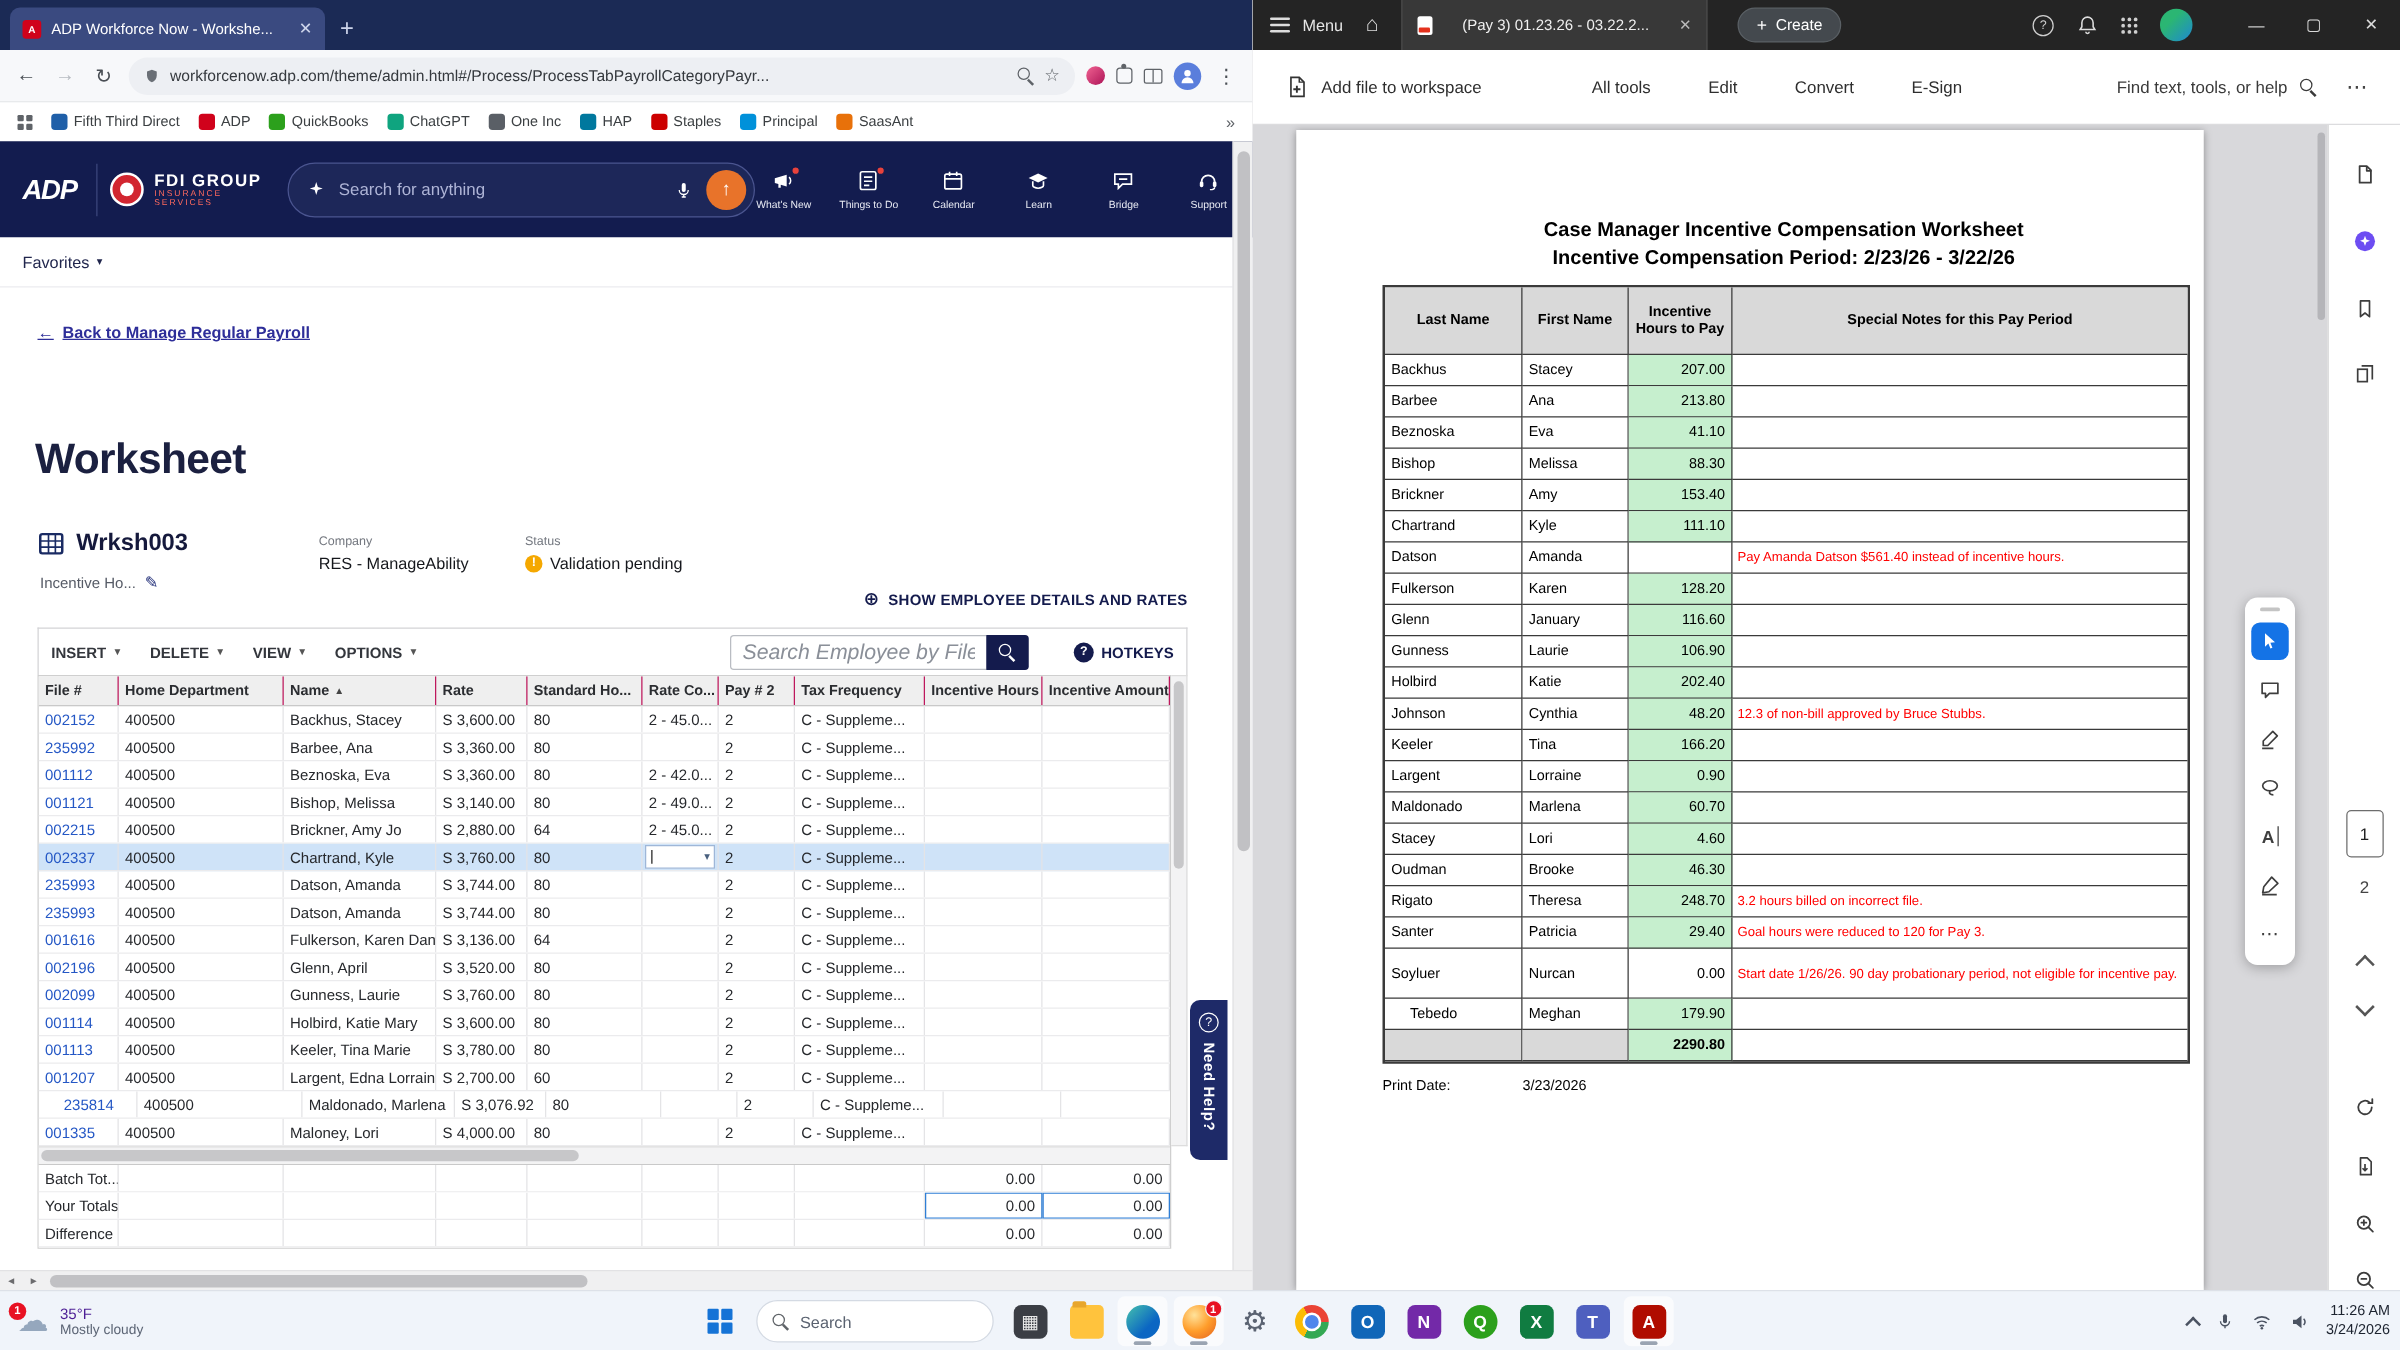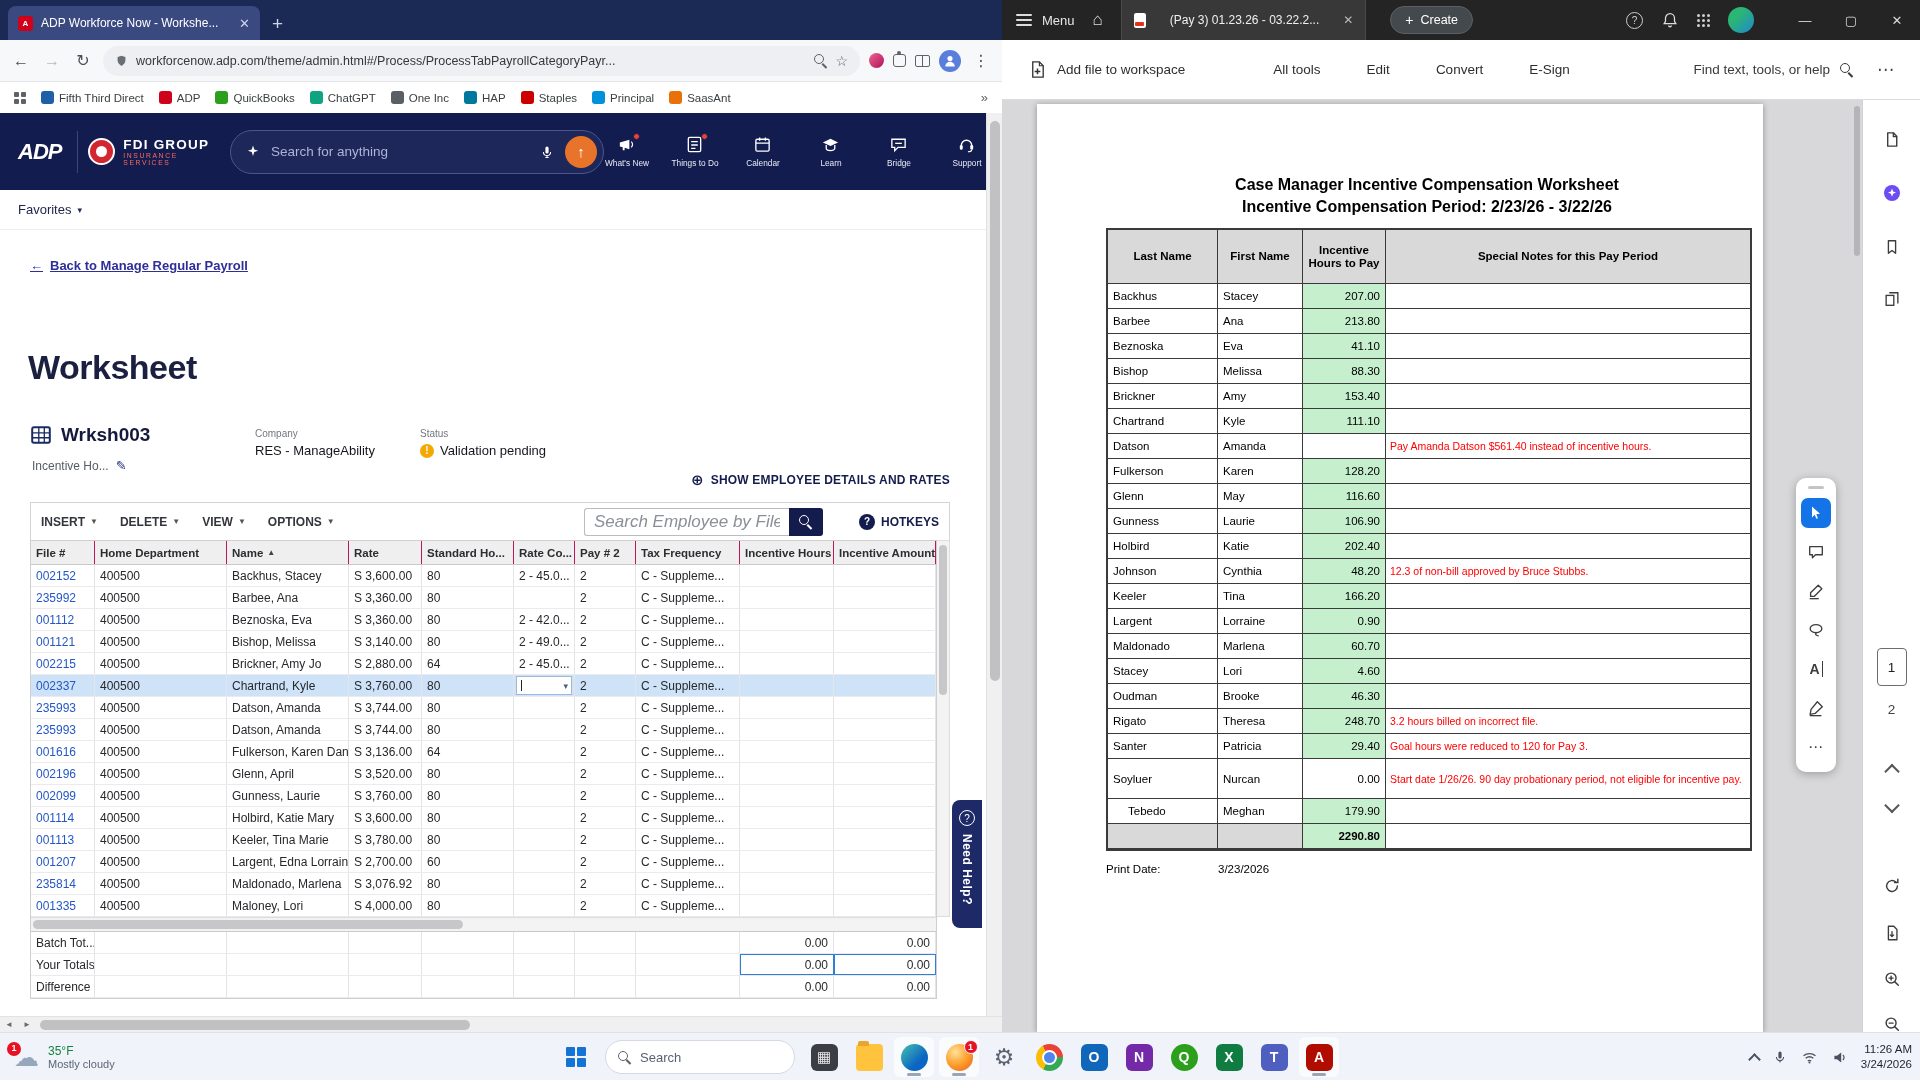"May" div.p-cell { text: May -> January }
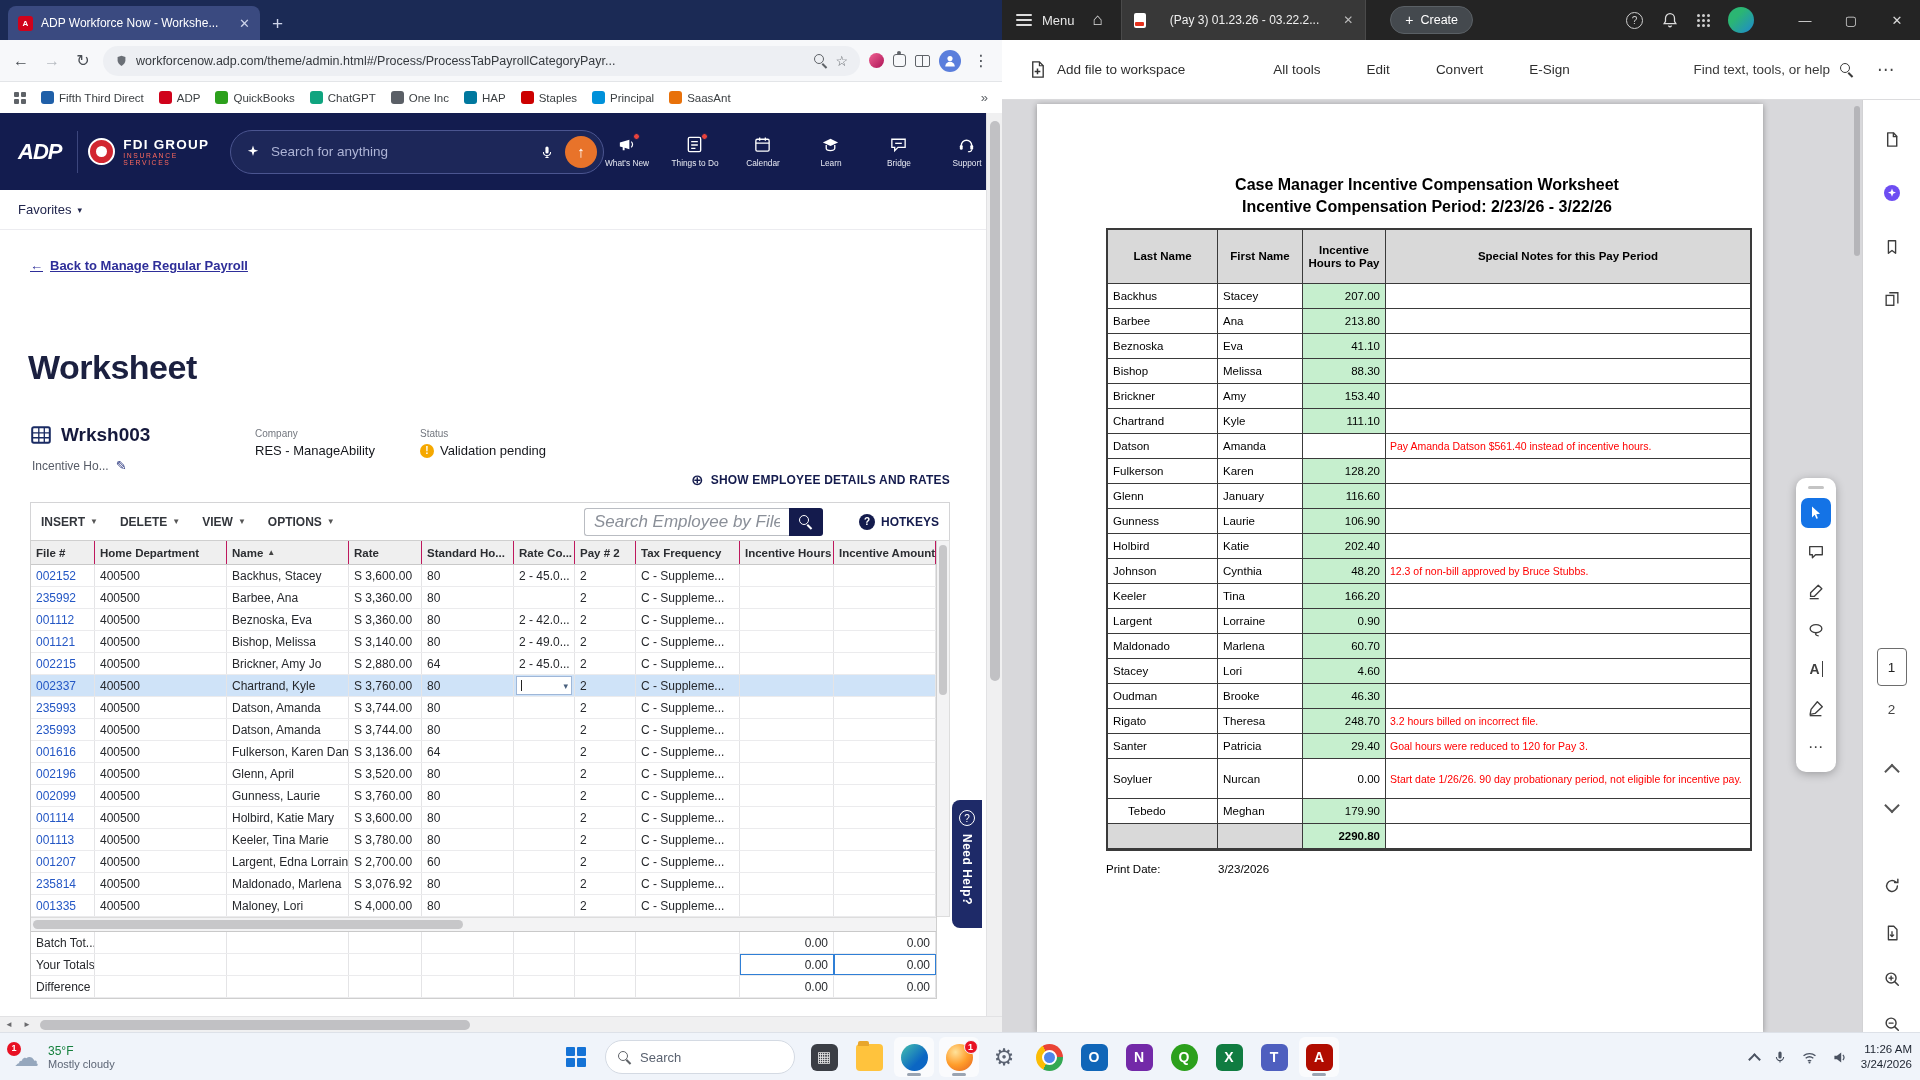"235814" div.g-cell { margin-left: none -> 15px }
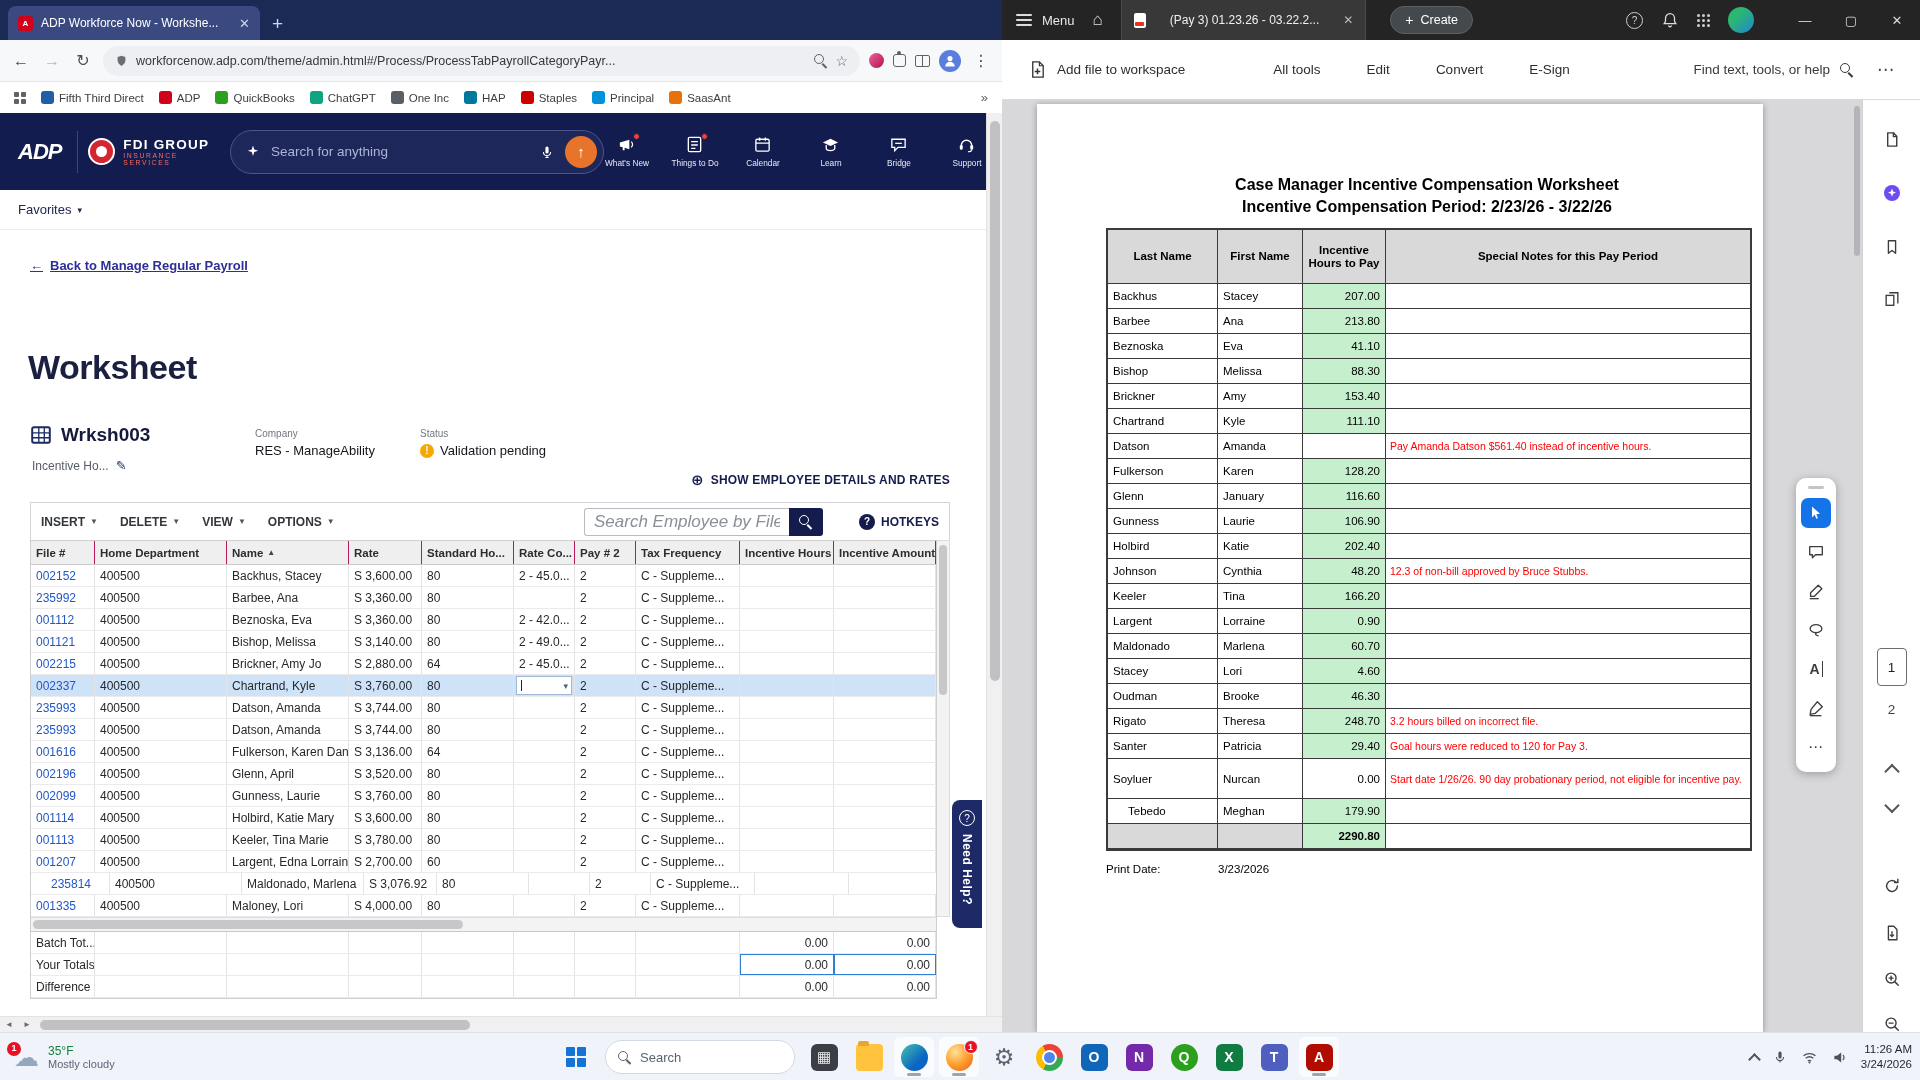"35°F" .wtemp { color: #15803d -> #4c1d95 }
